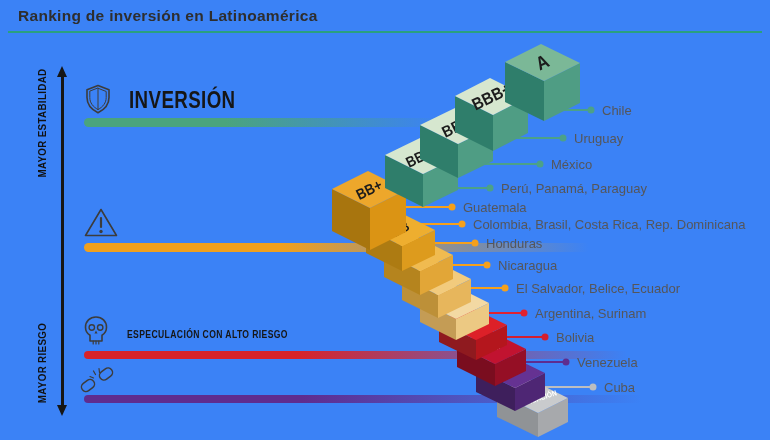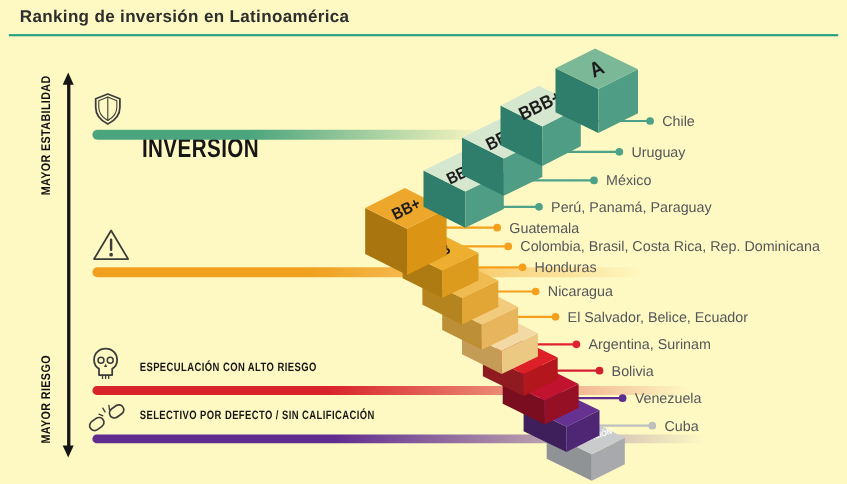"Ranking de inversión en Latinoamérica" .canvas { background: #fef9c3 -> #3b82f6 }
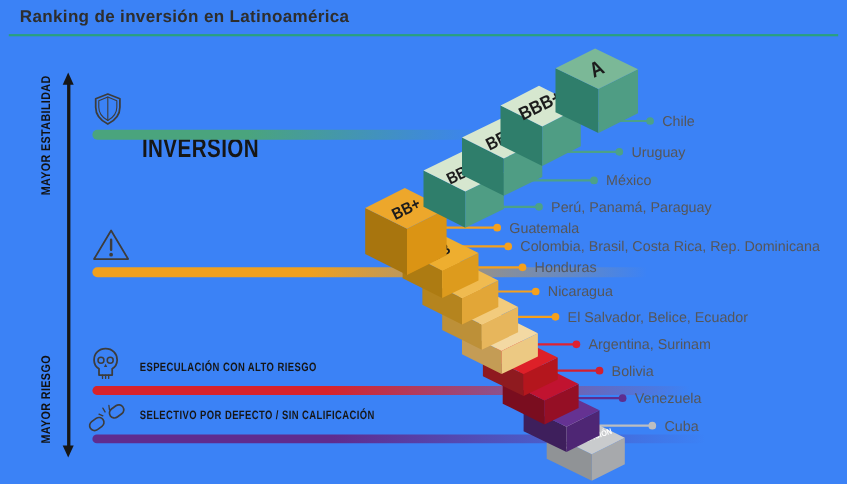"INVERSIÓN" .cat-label.big { margin-top: 36px -> none }
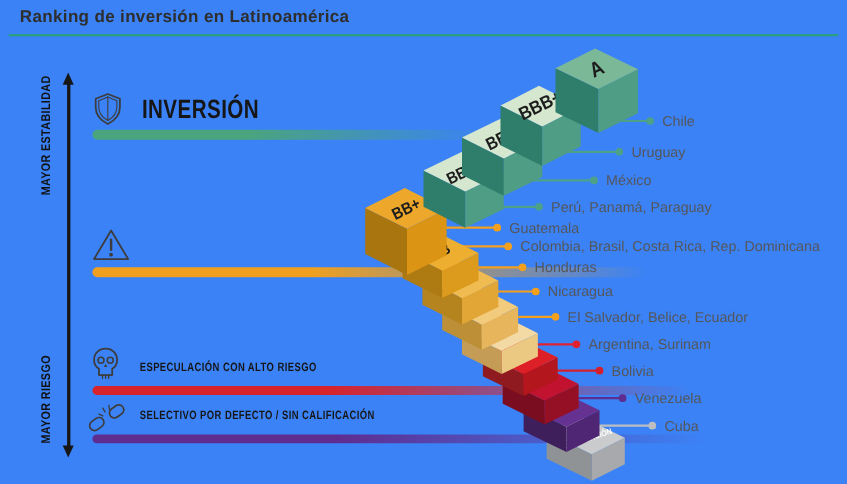"SELECTIVO POR DEFECTO / SIN" div.cat-label { html: <div> <span>SELECTIVO POR DEFECTO / SIN CALIFICACIÓN</span> </div> -> none }
